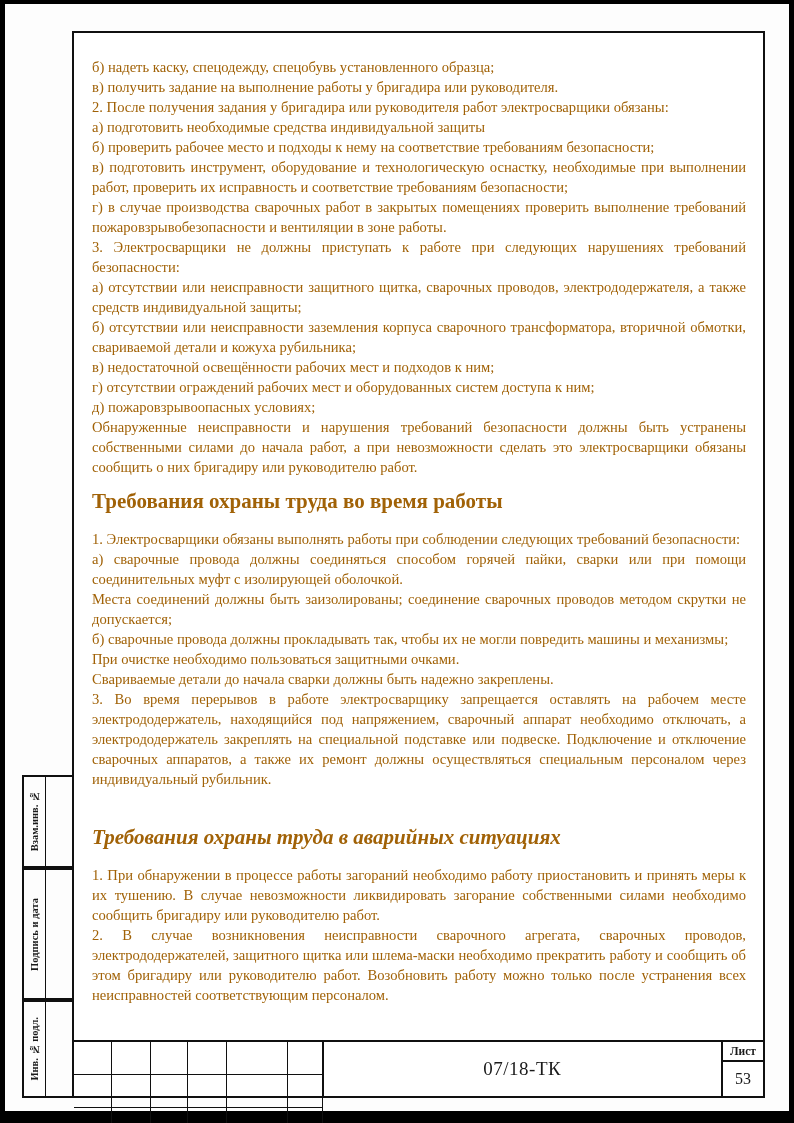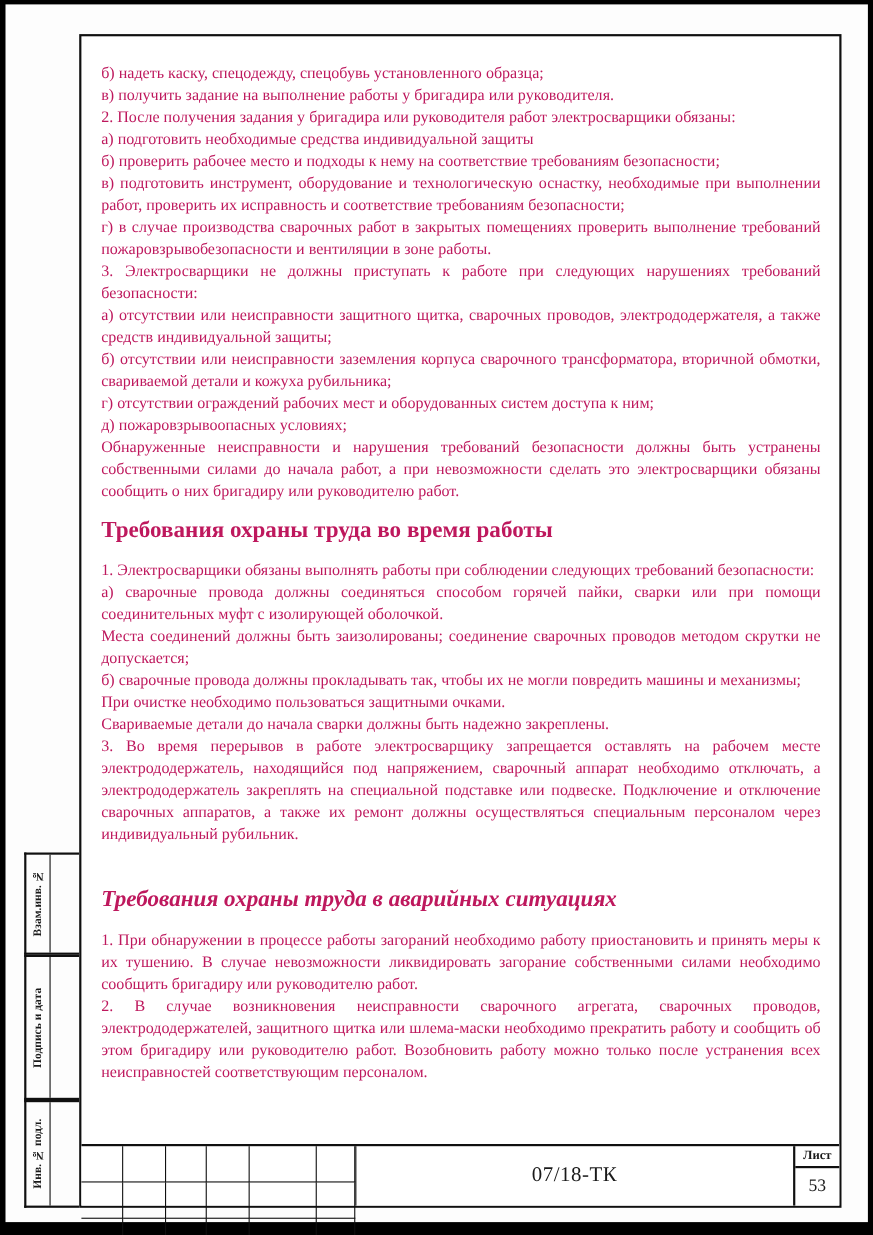"б) надеть каску, спецодежду, спецобувь" .text-area { color: #be185d -> #a16207 }
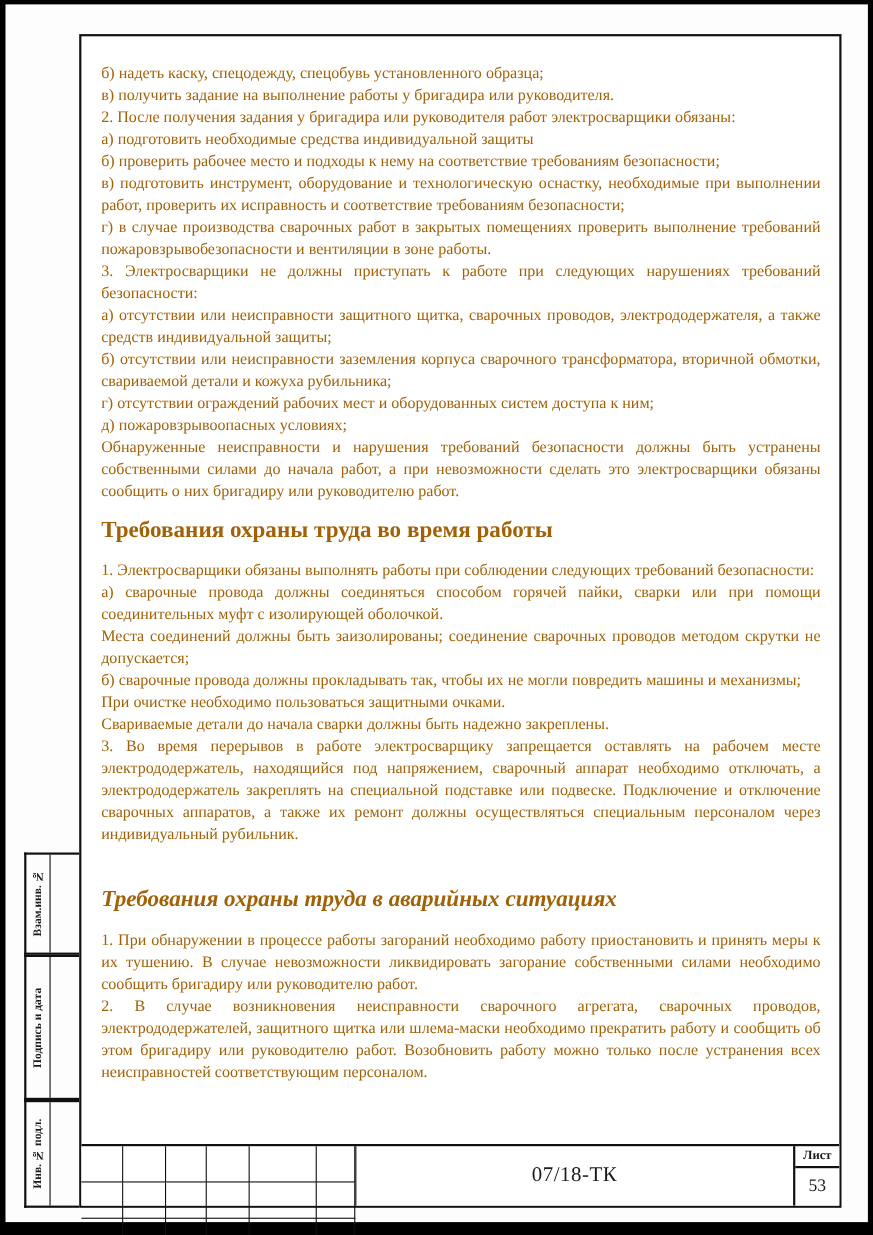"в) недостаточной освещённости рабочих" p { html: none -> <p>в) недостаточной освещённости рабочих мест и подходов к ним;</p> }
